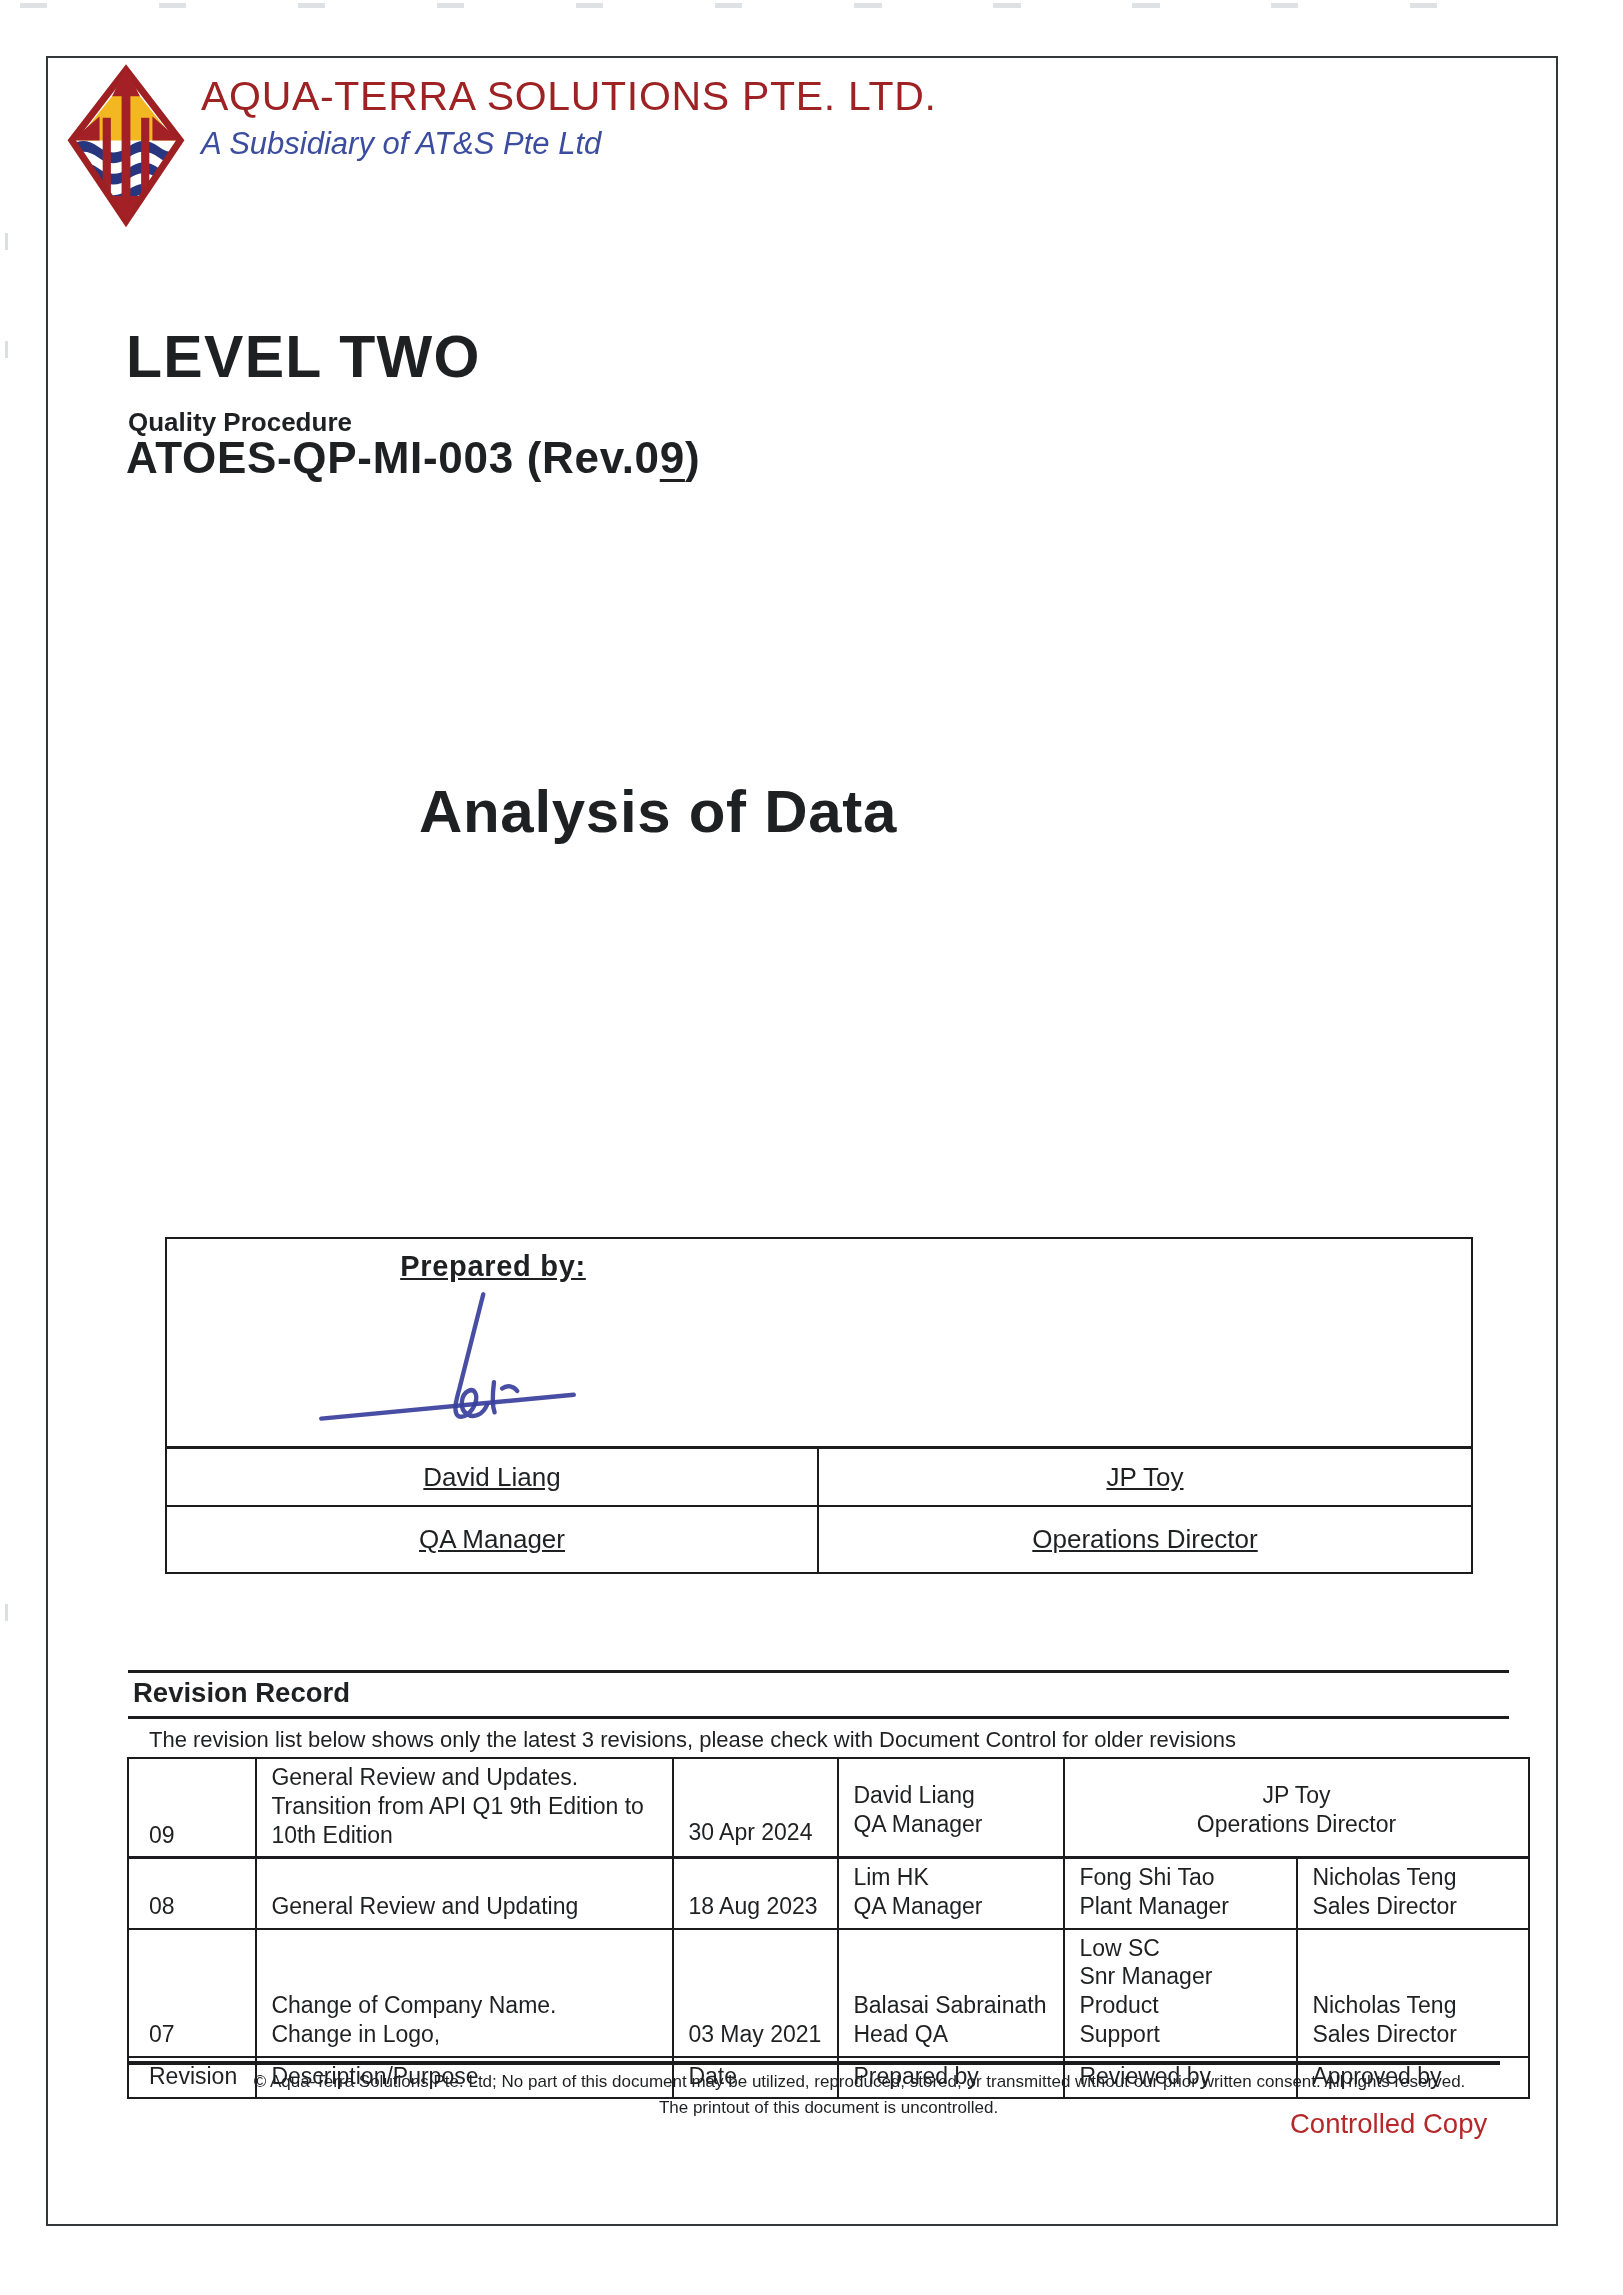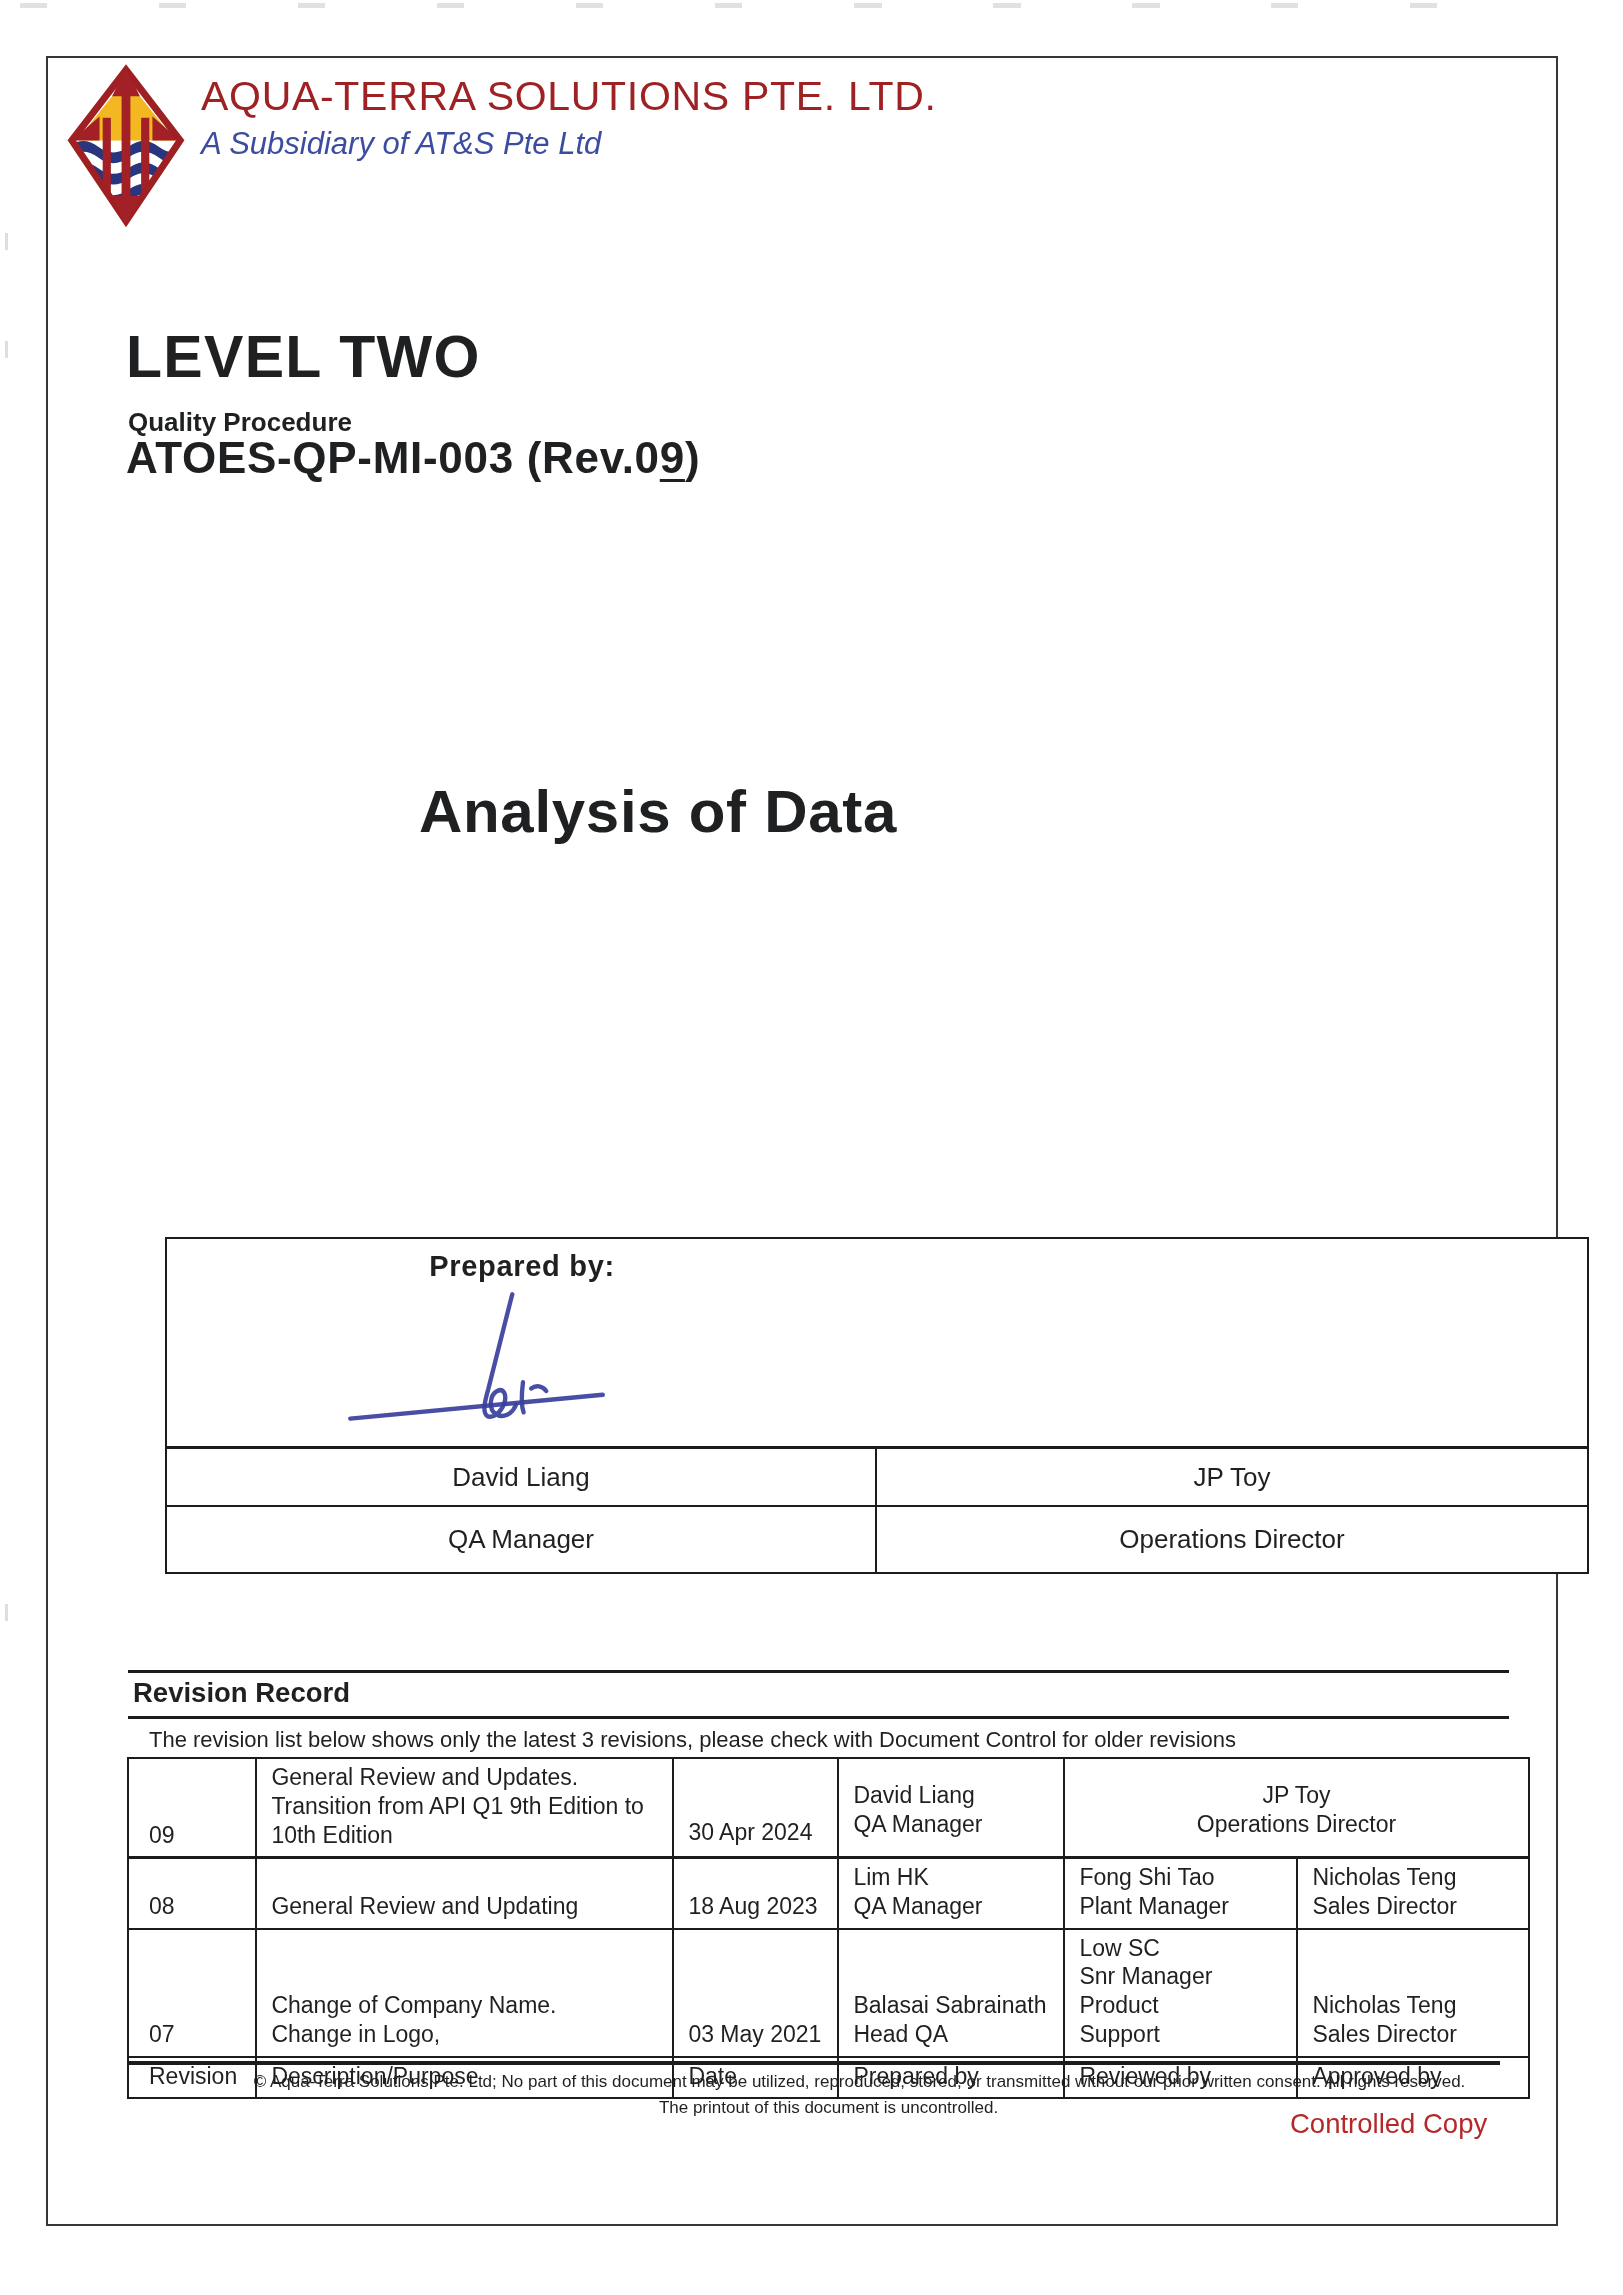"Prepared by:" .sig-table { text-decoration: none -> underline; width: 1424px -> 1308px }
